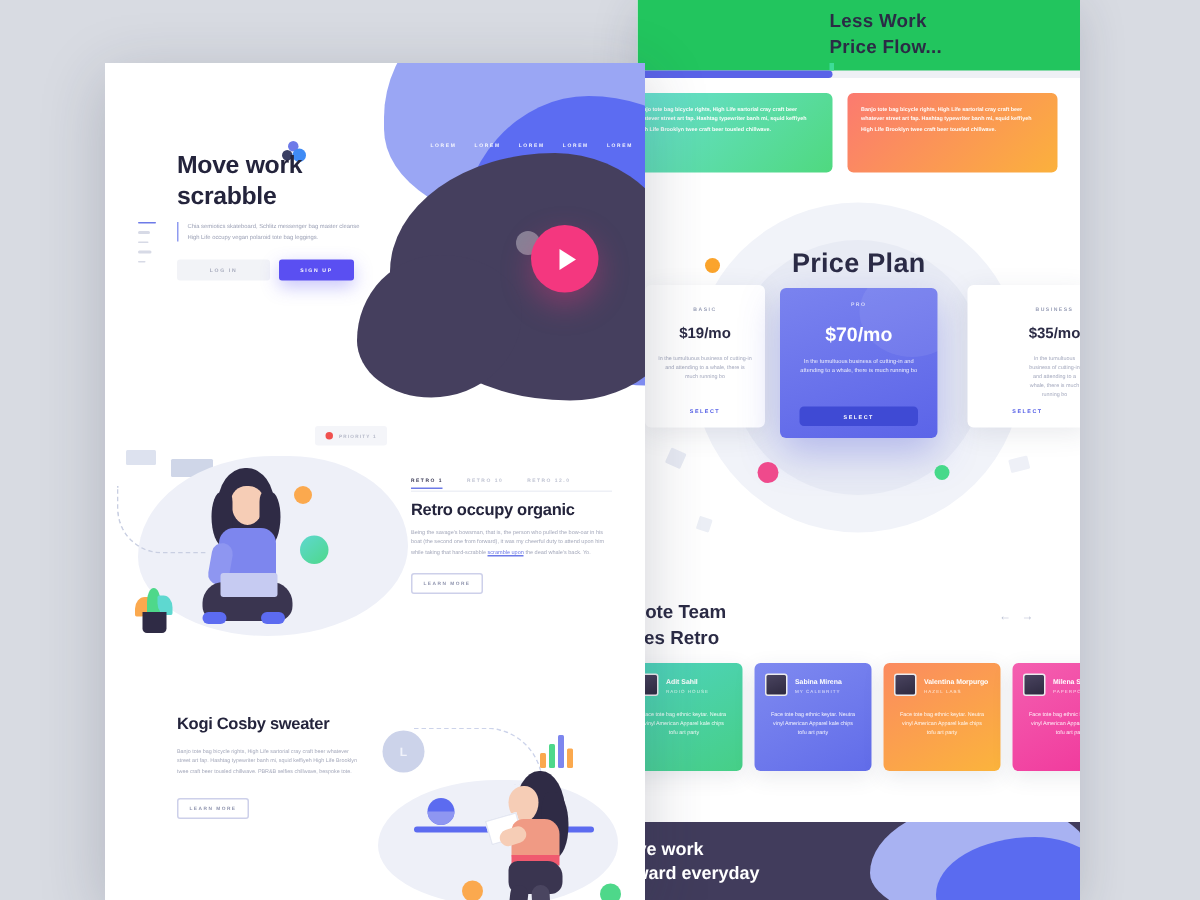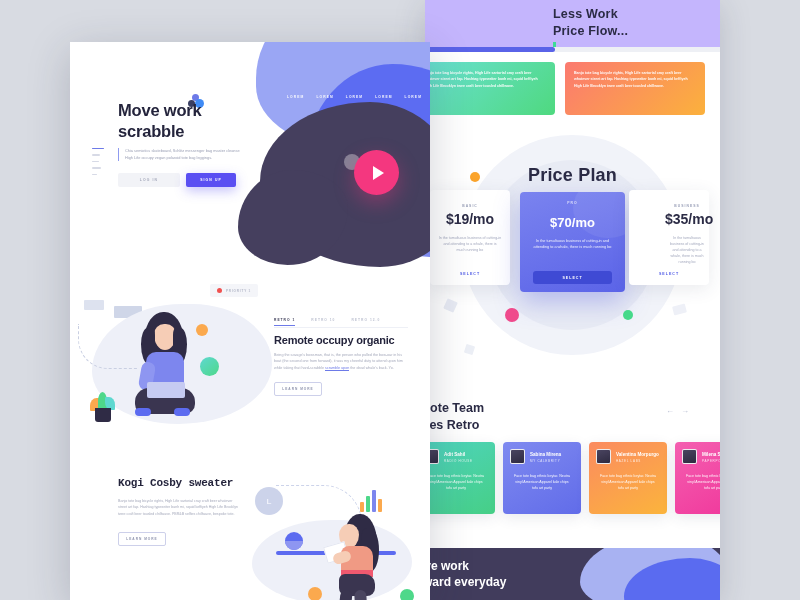"Less Work" .pb-head { background: #c4b5fd -> #22c55e }
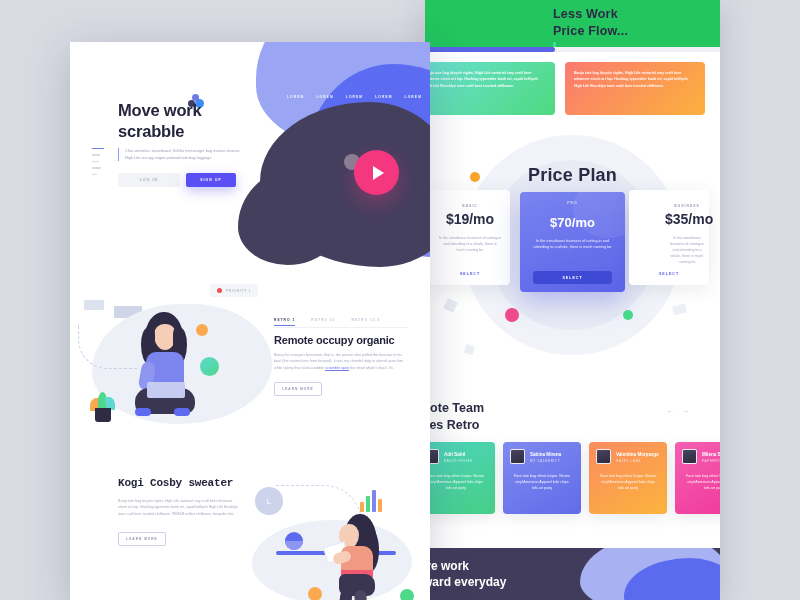"$19/mo" .plan-price { font-size: 14px -> 10px; margin-top: 3px -> 9px }
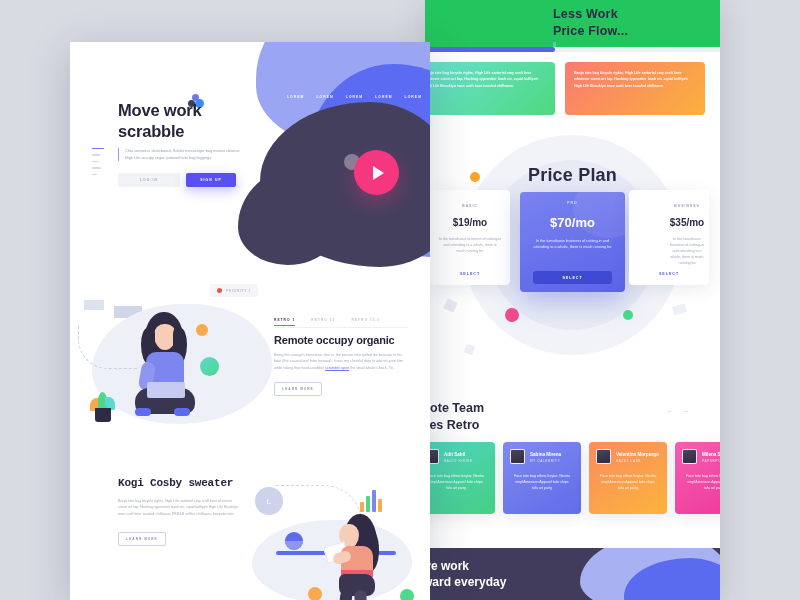"$35/mo" .plan-biz { left: 204px -> 220px }
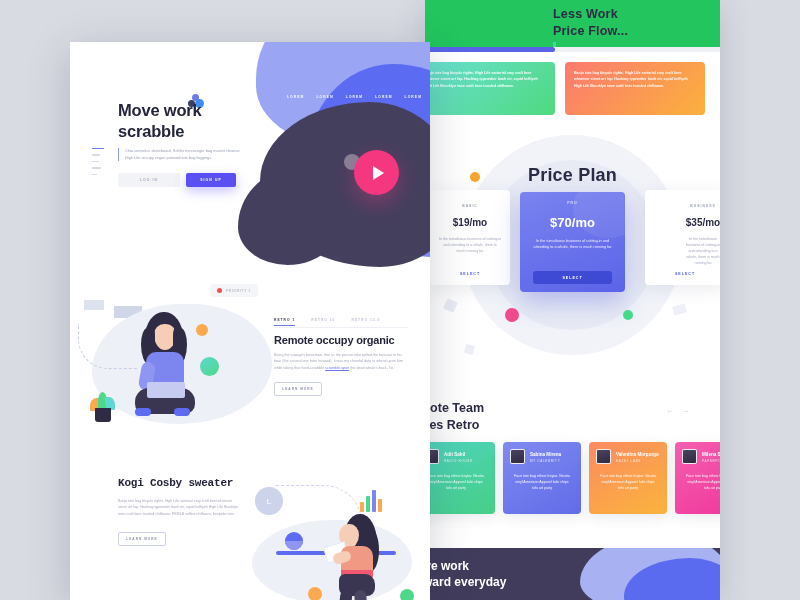"Remote occupy organic" div.h2 { text: Remote -> Retro }
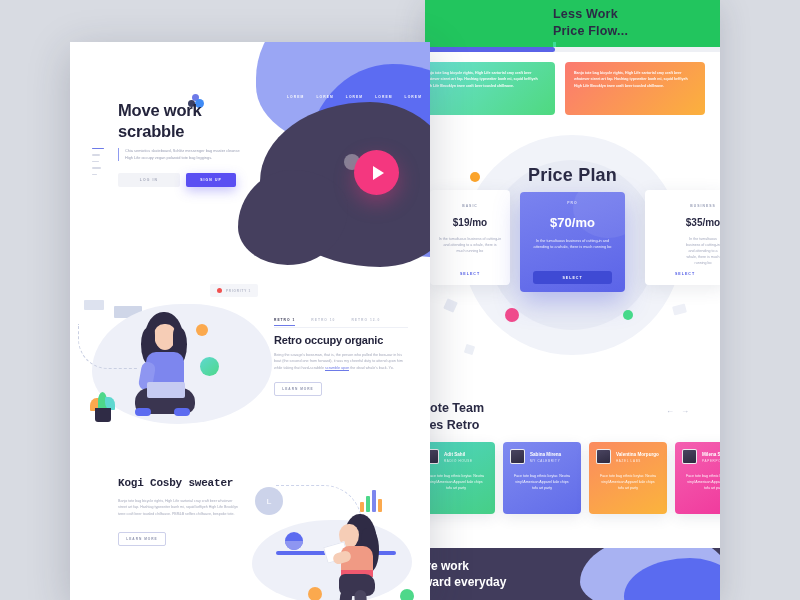"Kogi Cosby sweater" .h3 { font-family: Liberation Mono, monospace -> none }
